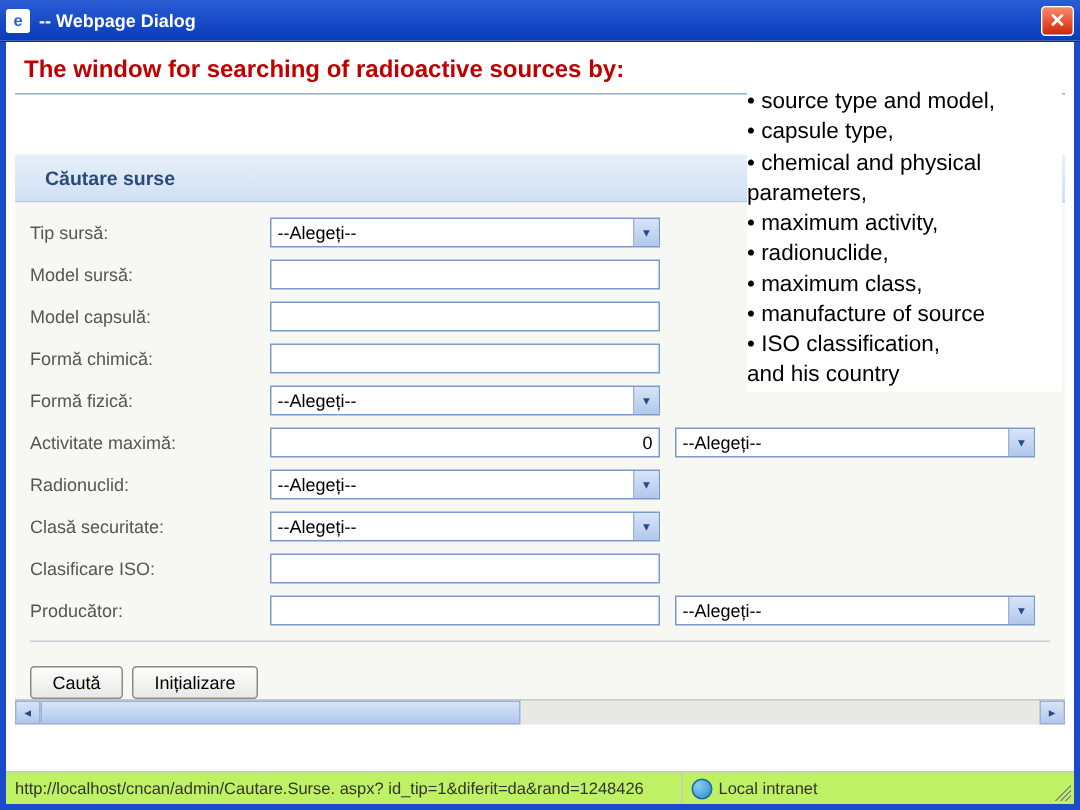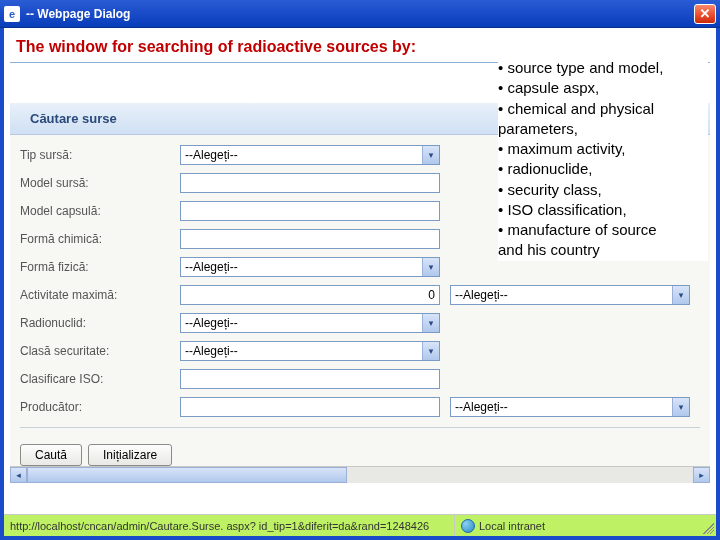"• capsule aspx," div { text: aspx -> type }
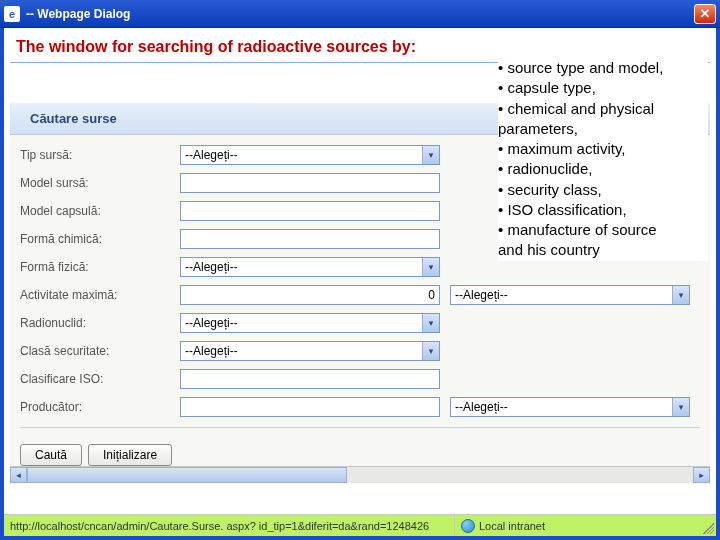"• security class," div { text: security -> maximum }
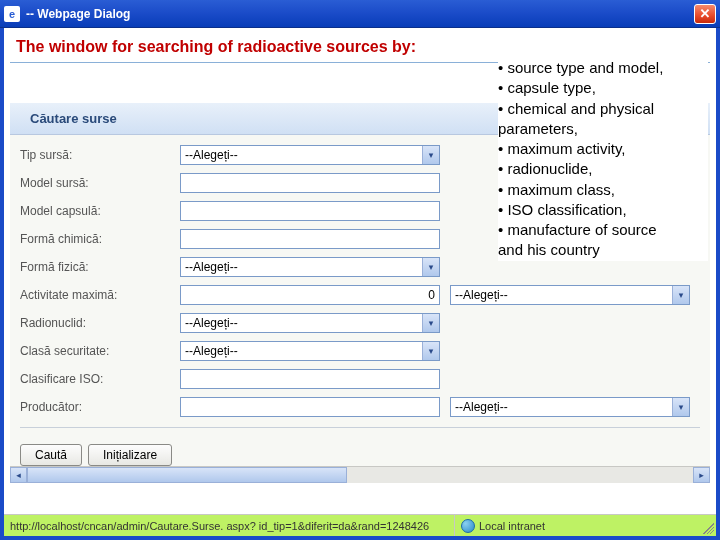"• ISO classification," div { order: before "• manufacture of source" -> after "• manufacture of source" }
